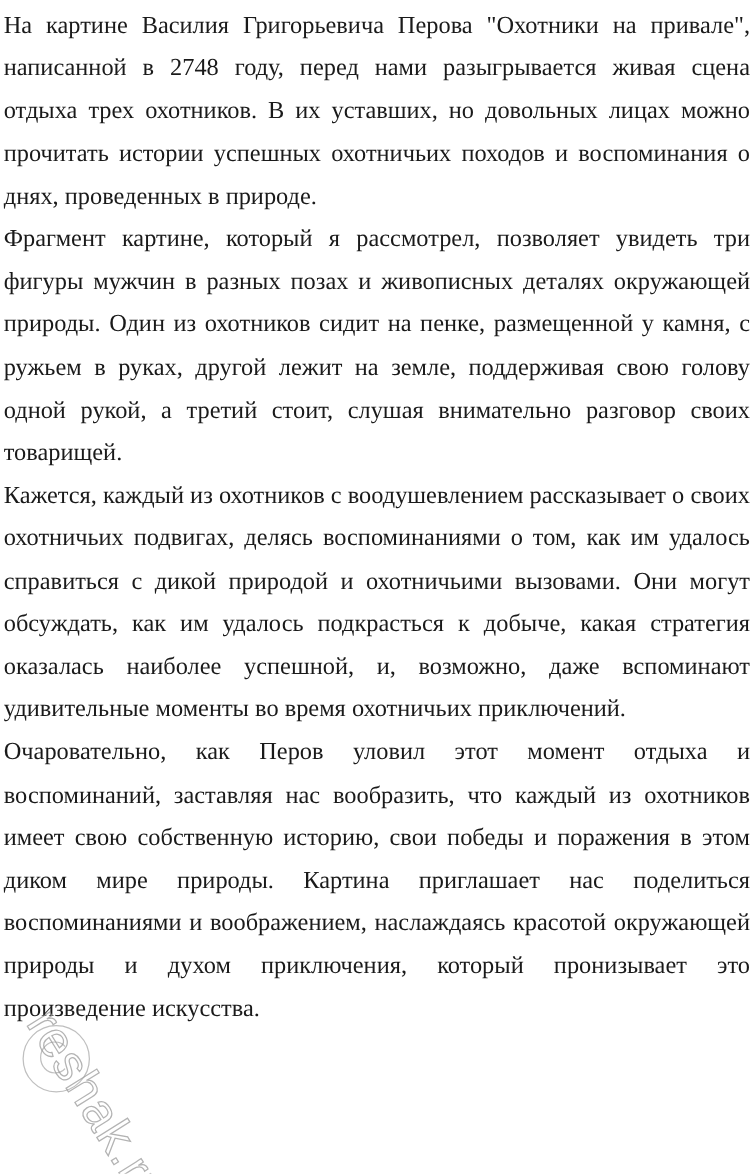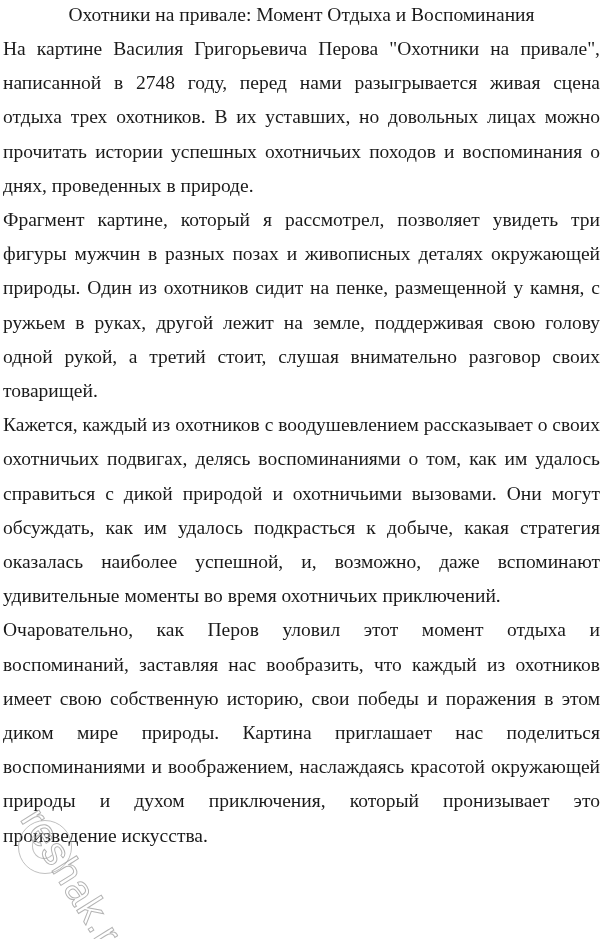"Охотники на привале: Момент Отдыха" h1.title { html: <h1>Охотники на привале: Момент Отдыха и Воспоминания</h1> -> none }
